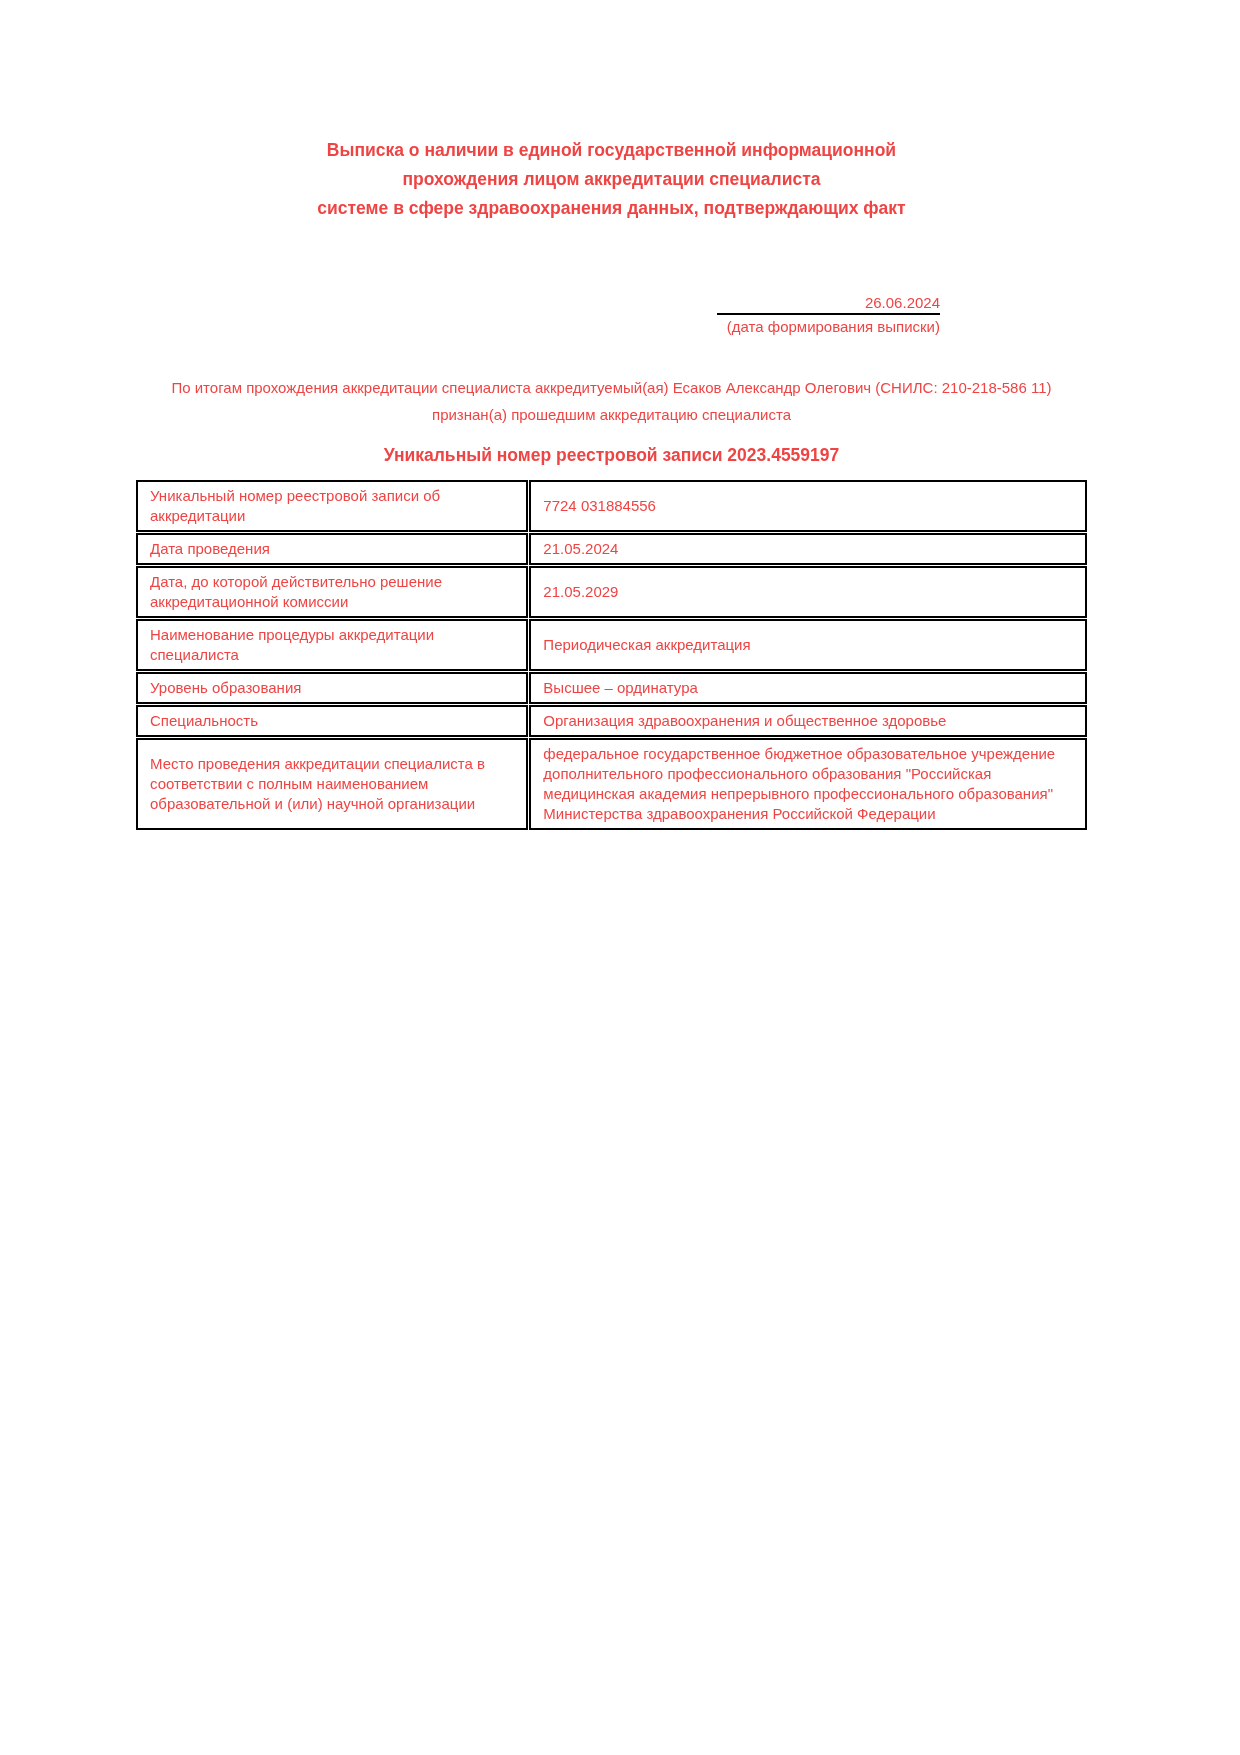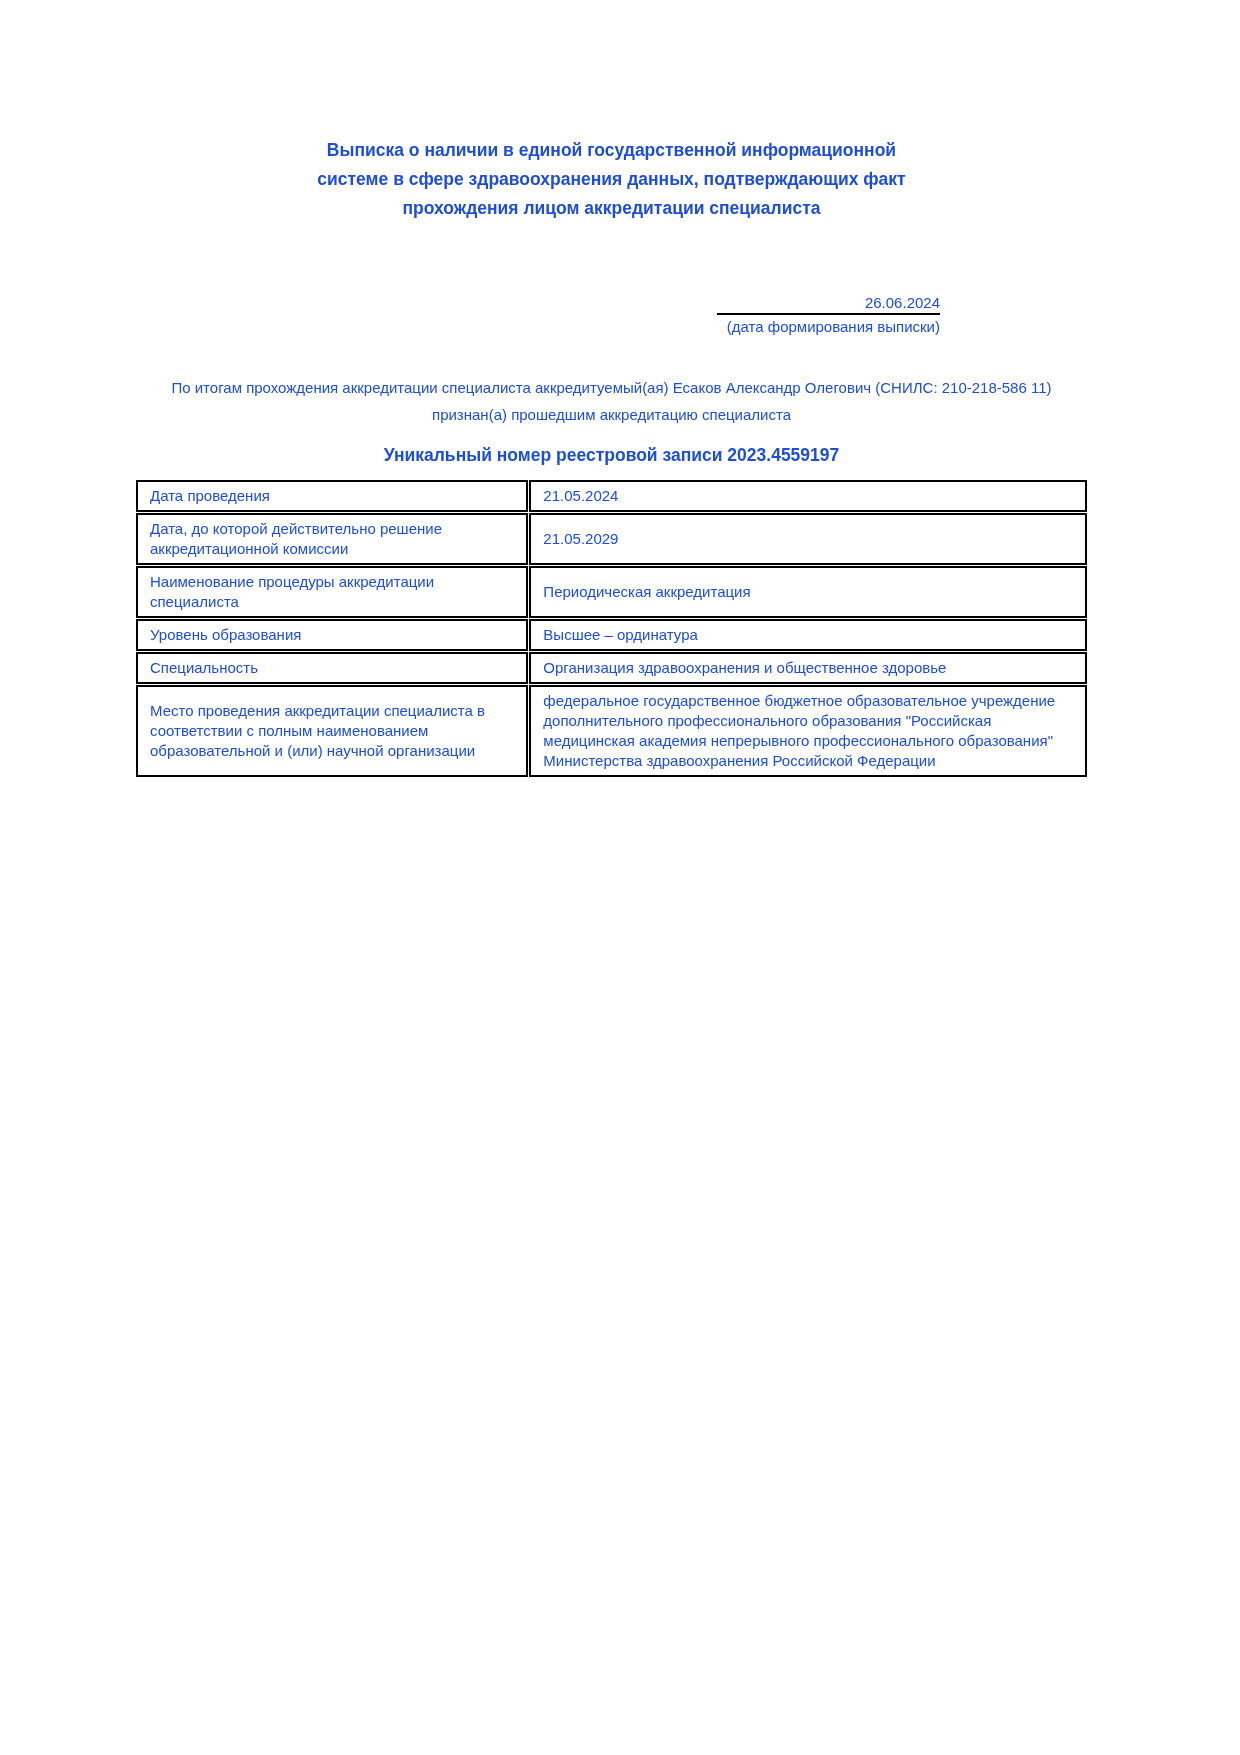"Выписка о наличии в единой" .page { color: #1d4ed8 -> #ef4444 }
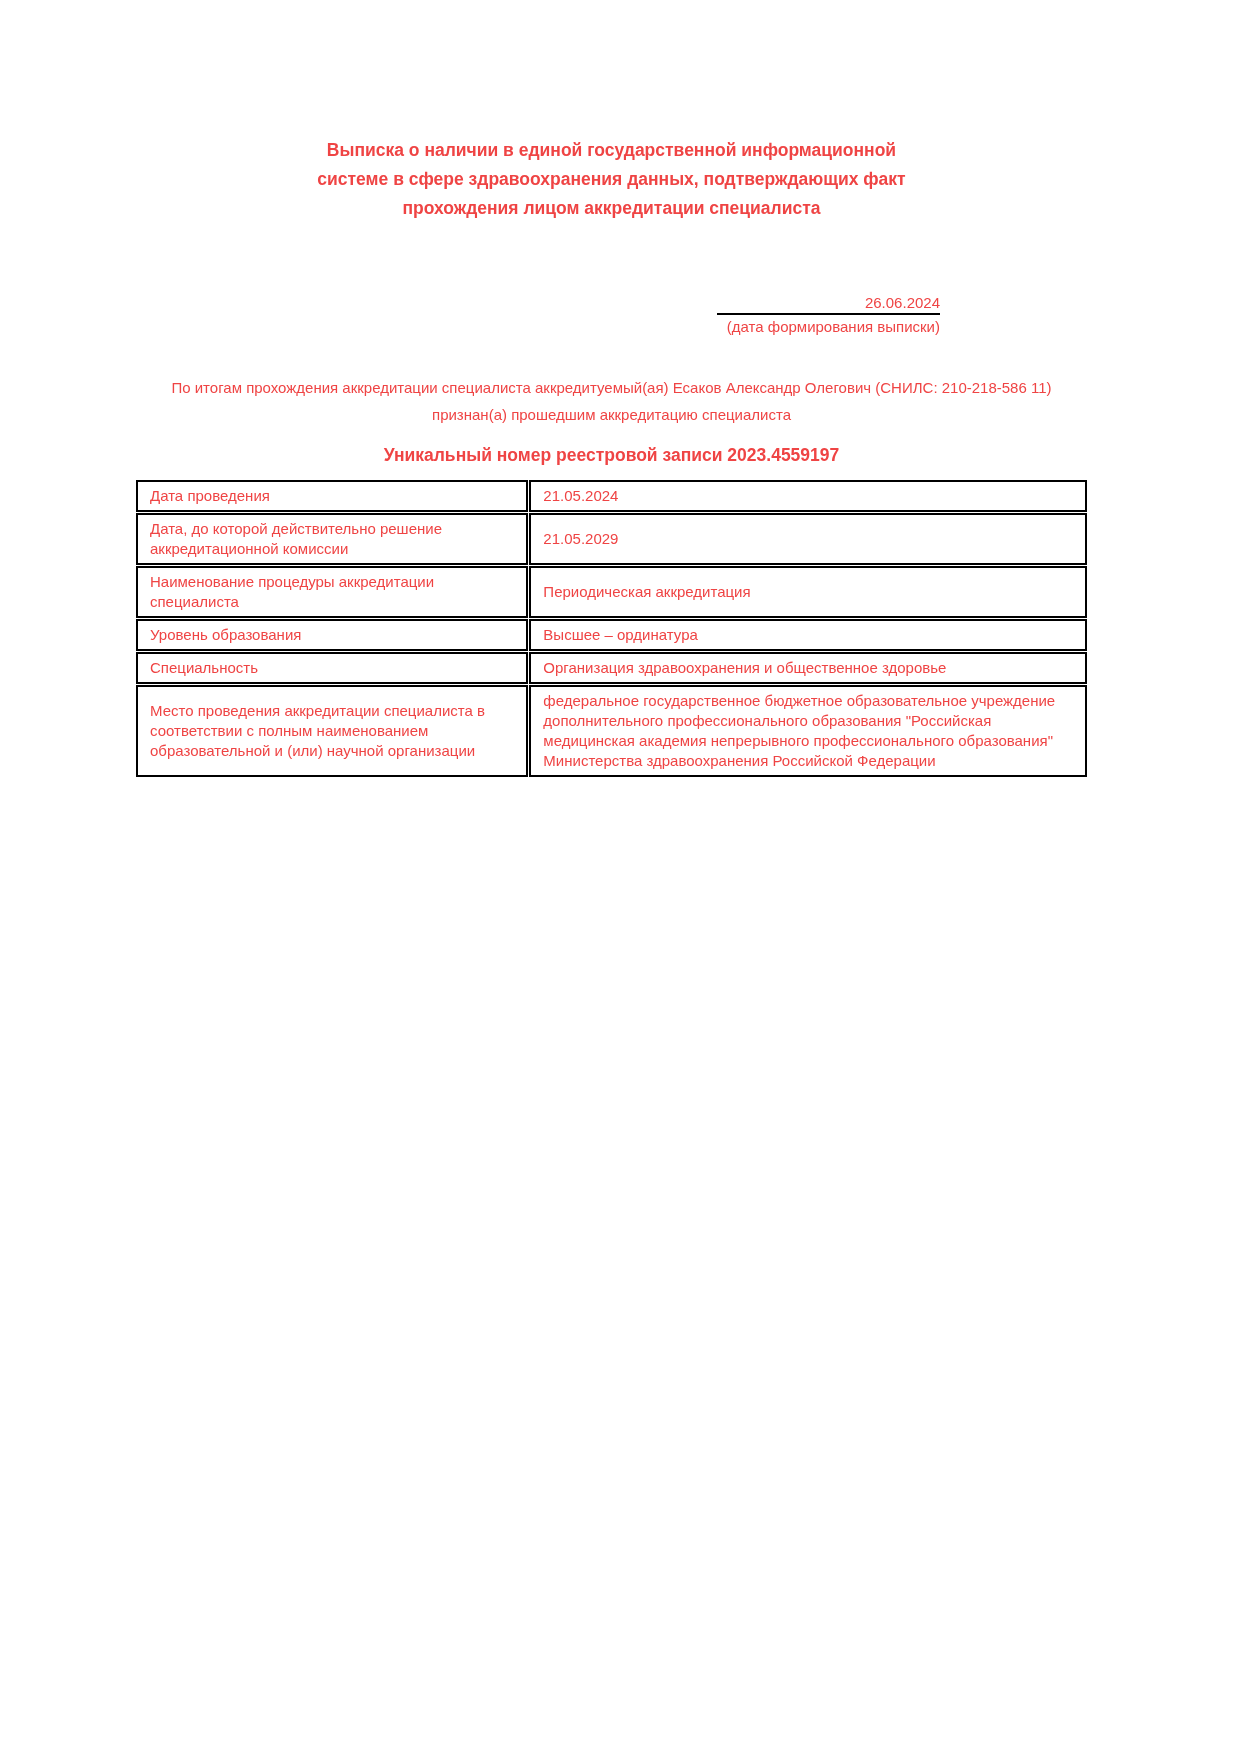"системе в сфере здравоохранения данных," div { order: before "прохождения лицом аккредитации" -> after "прохождения лицом аккредитации" }
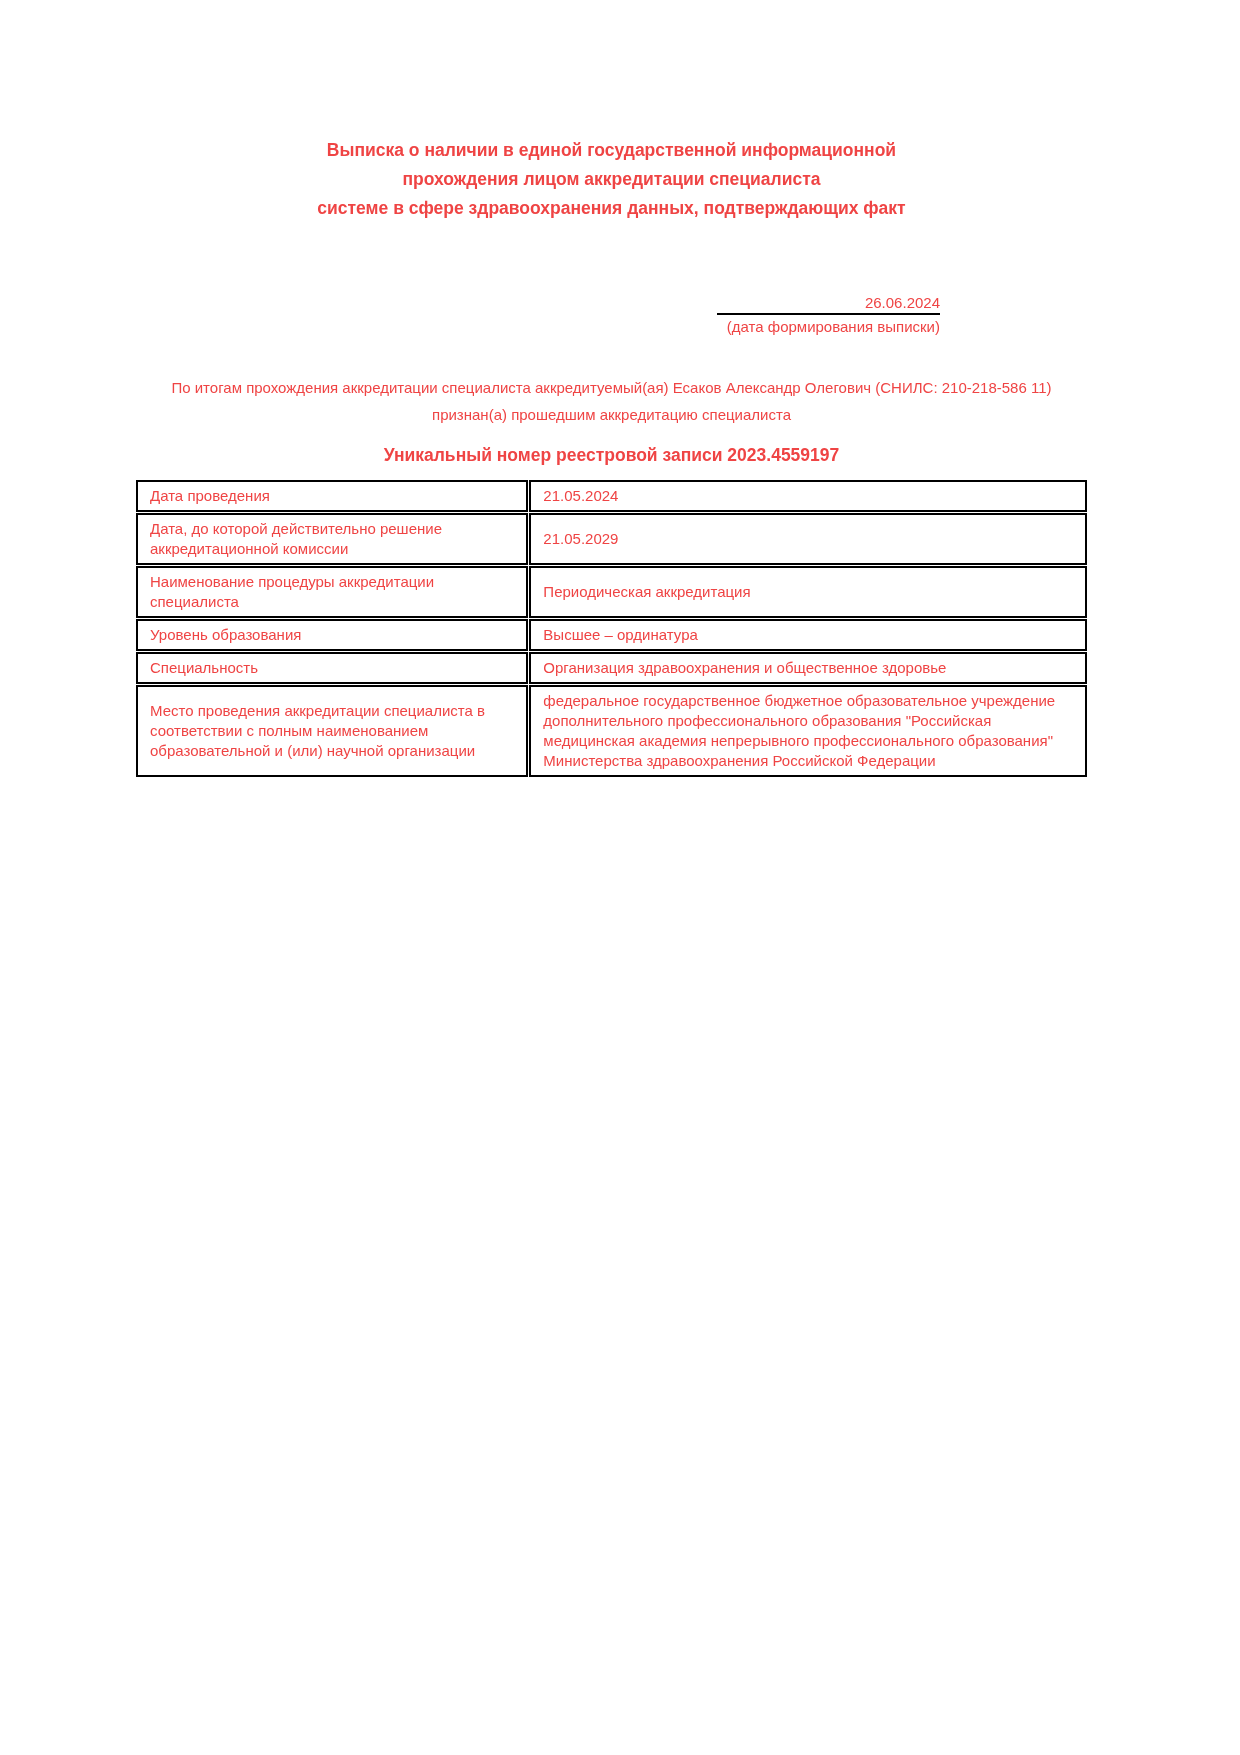"Уникальный номер реестровой записи об" tr { html: none -> <tr> <td>Уникальный номер реестровой записи об аккредитации</td> <td>7724 031884556</td> </tr> }
